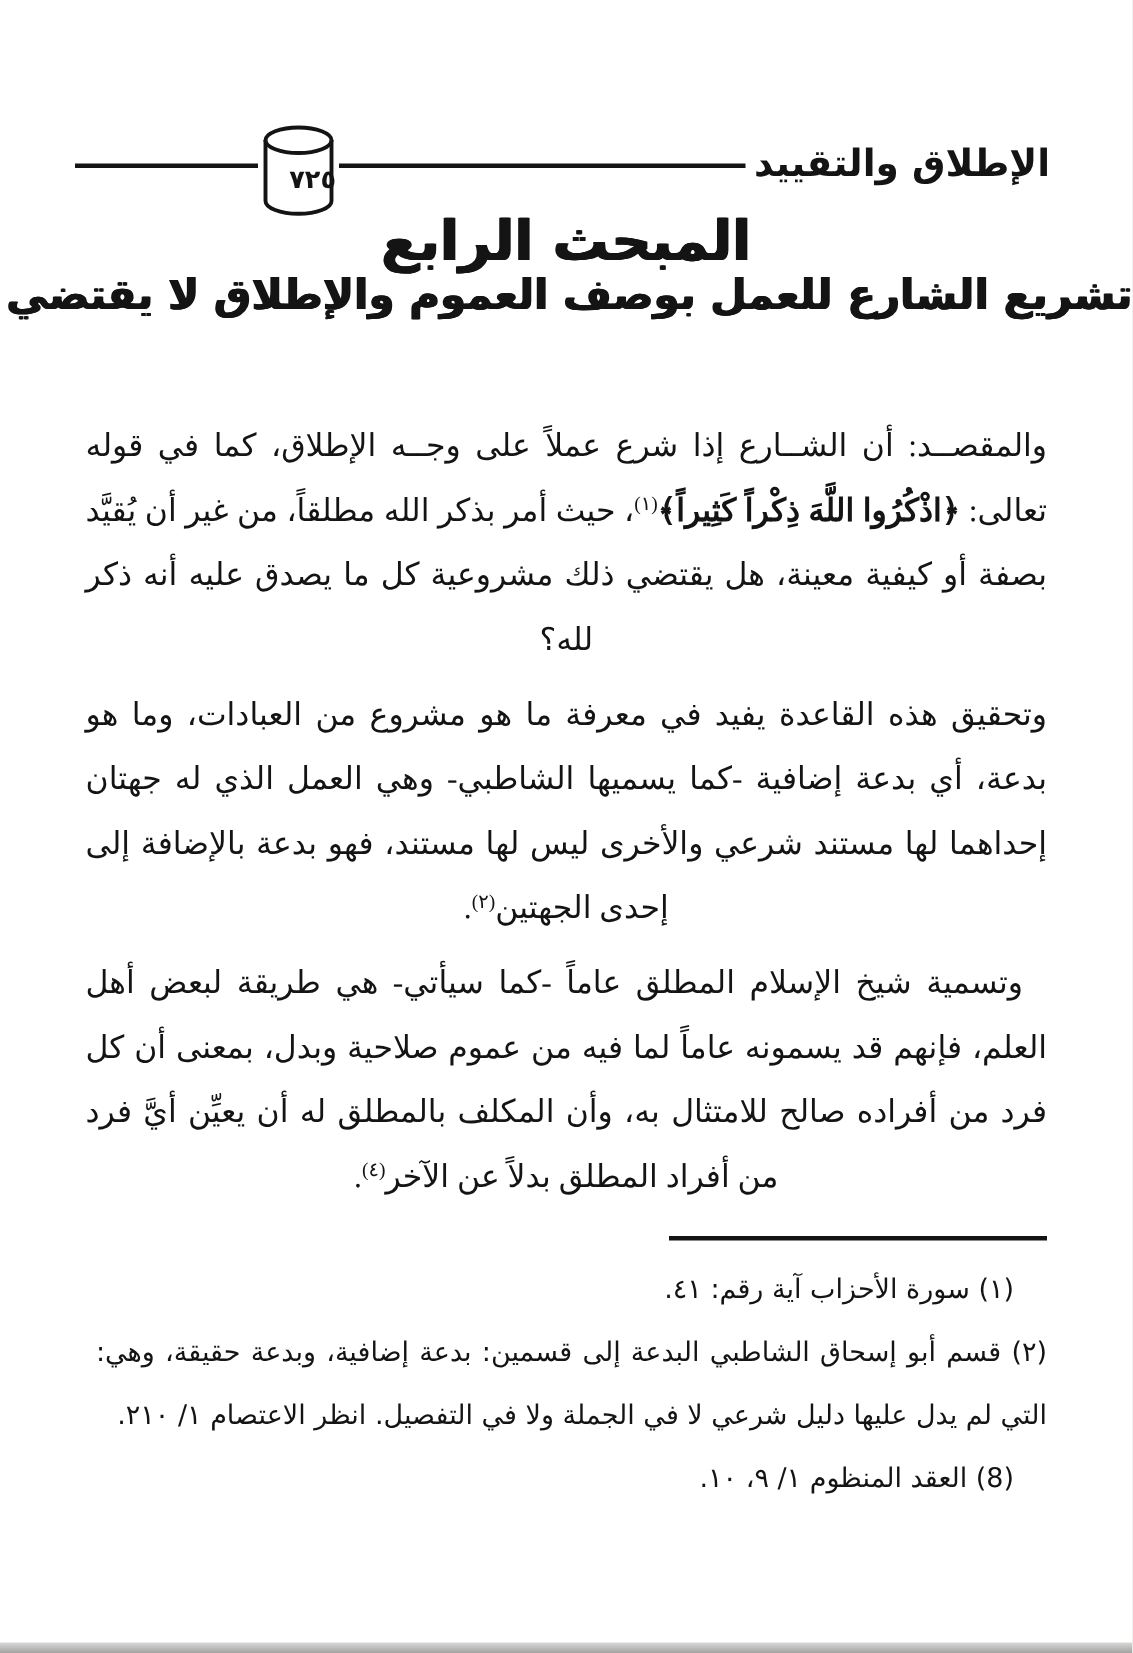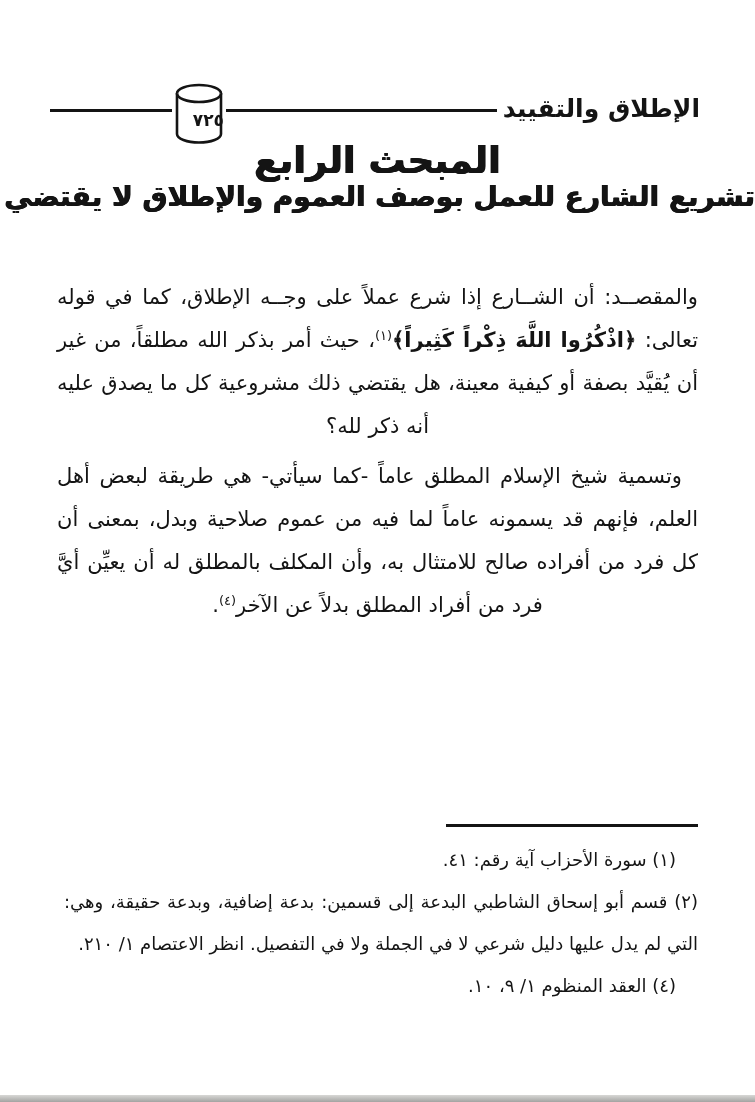"والمقصــد: أن الشــارع إذا شرع" .body-text p { font-family: none -> Liberation Serif, serif }
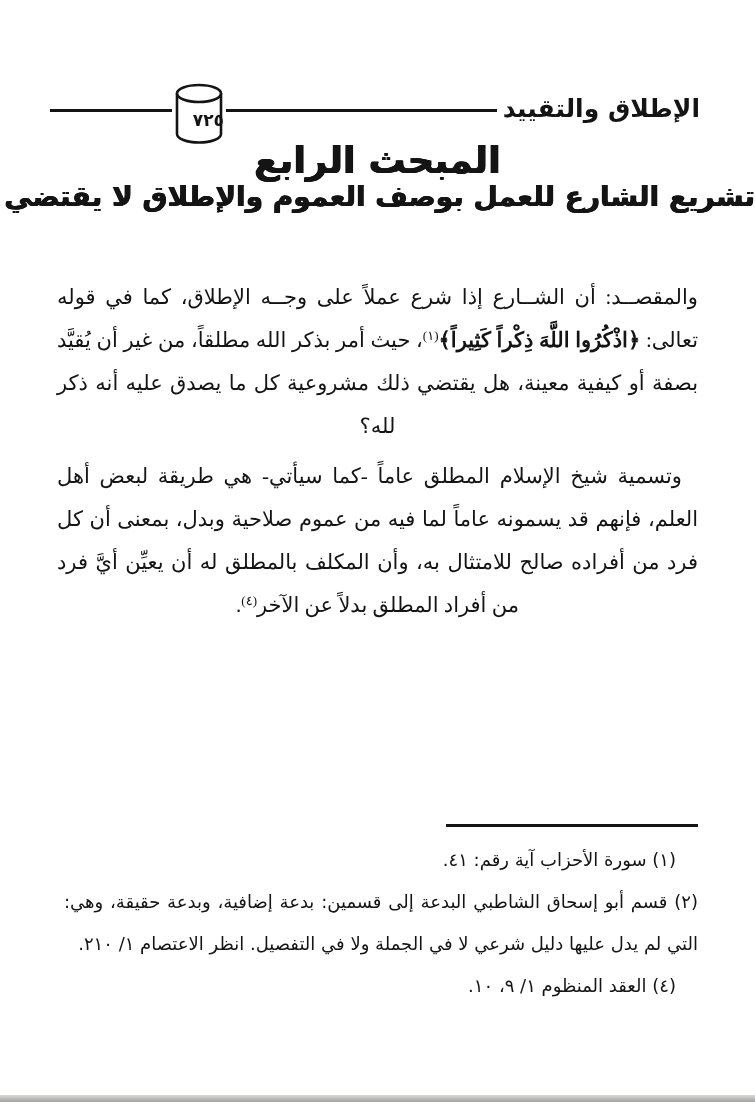"وتحقيق هذه القاعدة يفيد في" p { html: none -> <p><span>وتحقيق هذه القاعدة يفيد في معرفة ما هو مشروع من العبادات، وما هو بدعة، أي بدعة إضافية -كما يسميها الشاطبي- وهي العمل الذي له جهتان إحداهما لها مستند شرعي والأخرى ليس لها مستند، فهو بدعة بالإضافة إلى إحدى الجهتين</span><sup>(٢)</sup><span>.</span></p> }
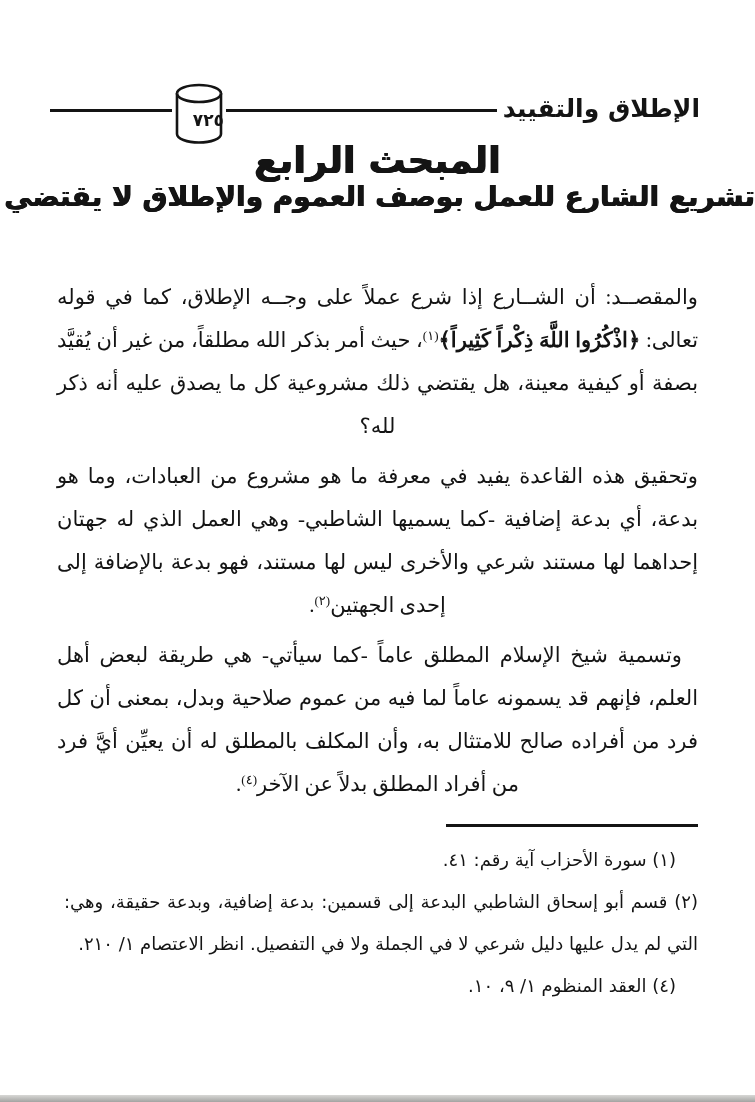"(٤) العقد المنظوم ١/ ٩،" div.footnote { text: ٤ -> 8 }
